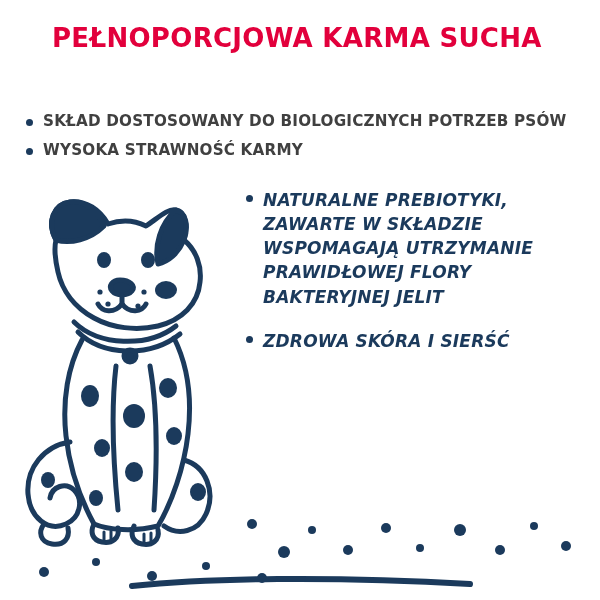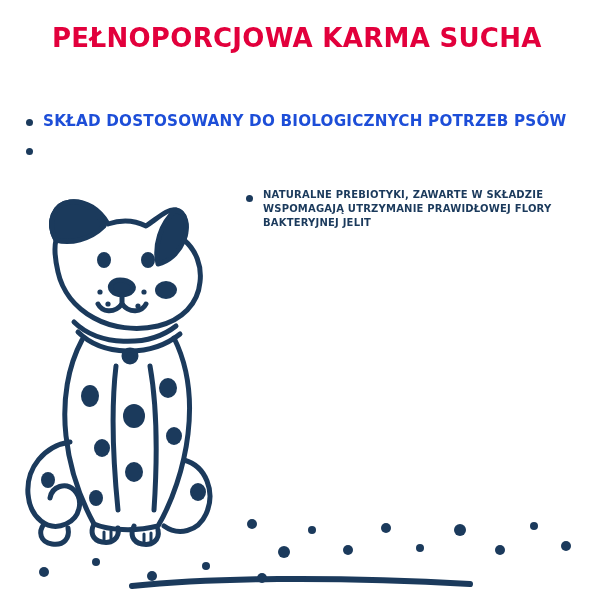"SKŁAD DOSTOSOWANY DO BIOLOGICZNYCH" .top-list .txt { color: #1d4ed8 -> #404040 }
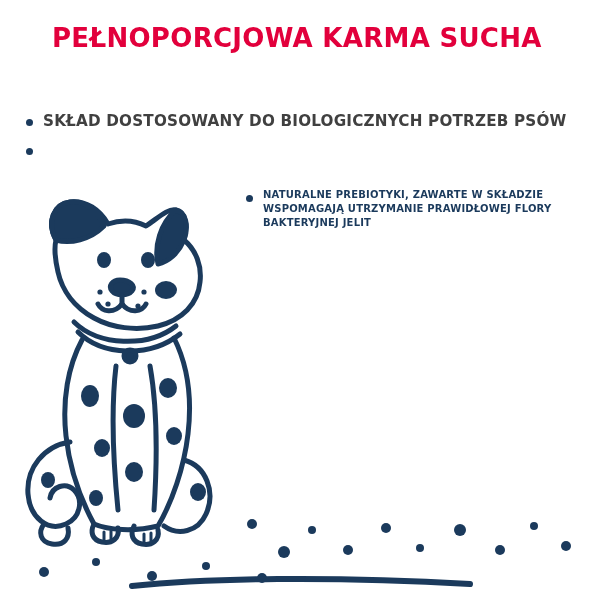"WYSOKA STRAWNOŚĆ KARMY" span.txt { html: none -> <span>Wysoka strawność karmy</span> }
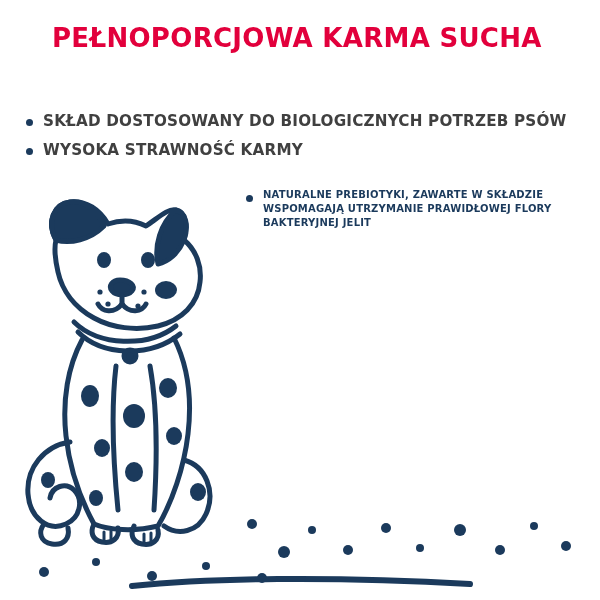"NATURALNE PREBIOTYKI, ZAWARTE W SKŁADZIE" .right-list .txt { font-size: 10px -> 17px; font-style: none -> italic }
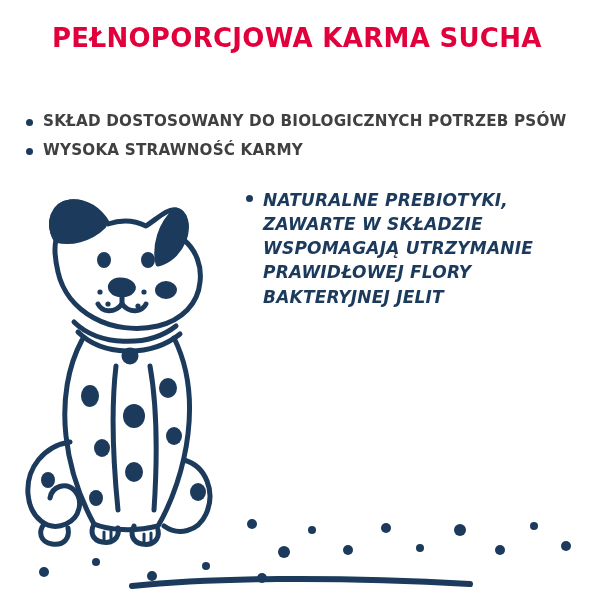"ZDROWA SKÓRA I SIERŚĆ" div.bullet-row { html: none -> <div> <span></span> <span>Zdrowa skóra i sierść</span> </div> }
